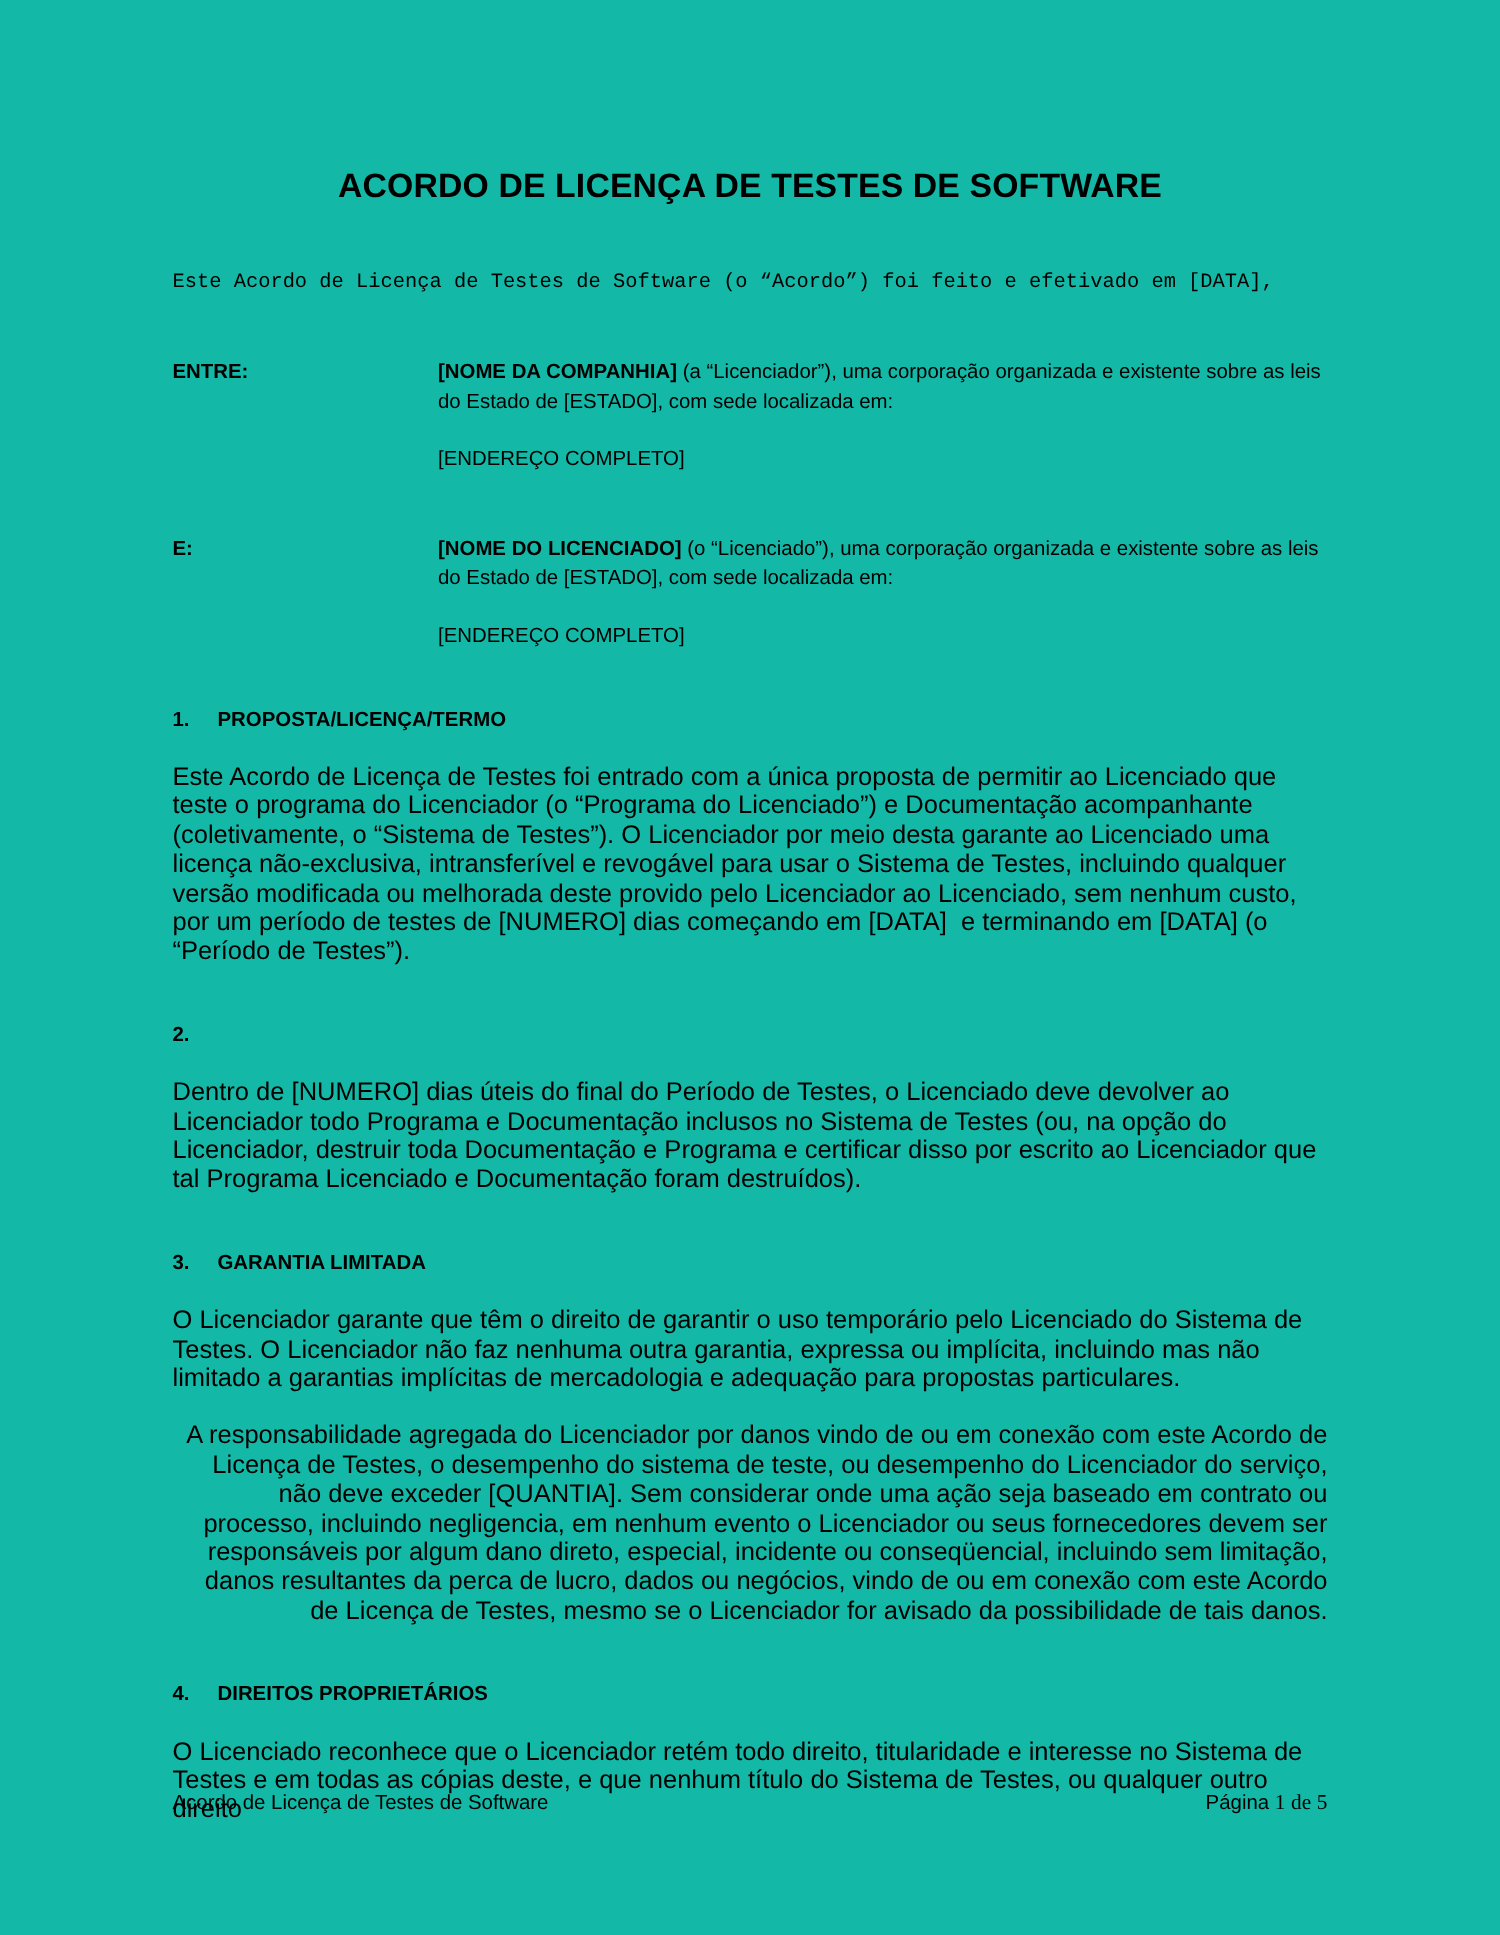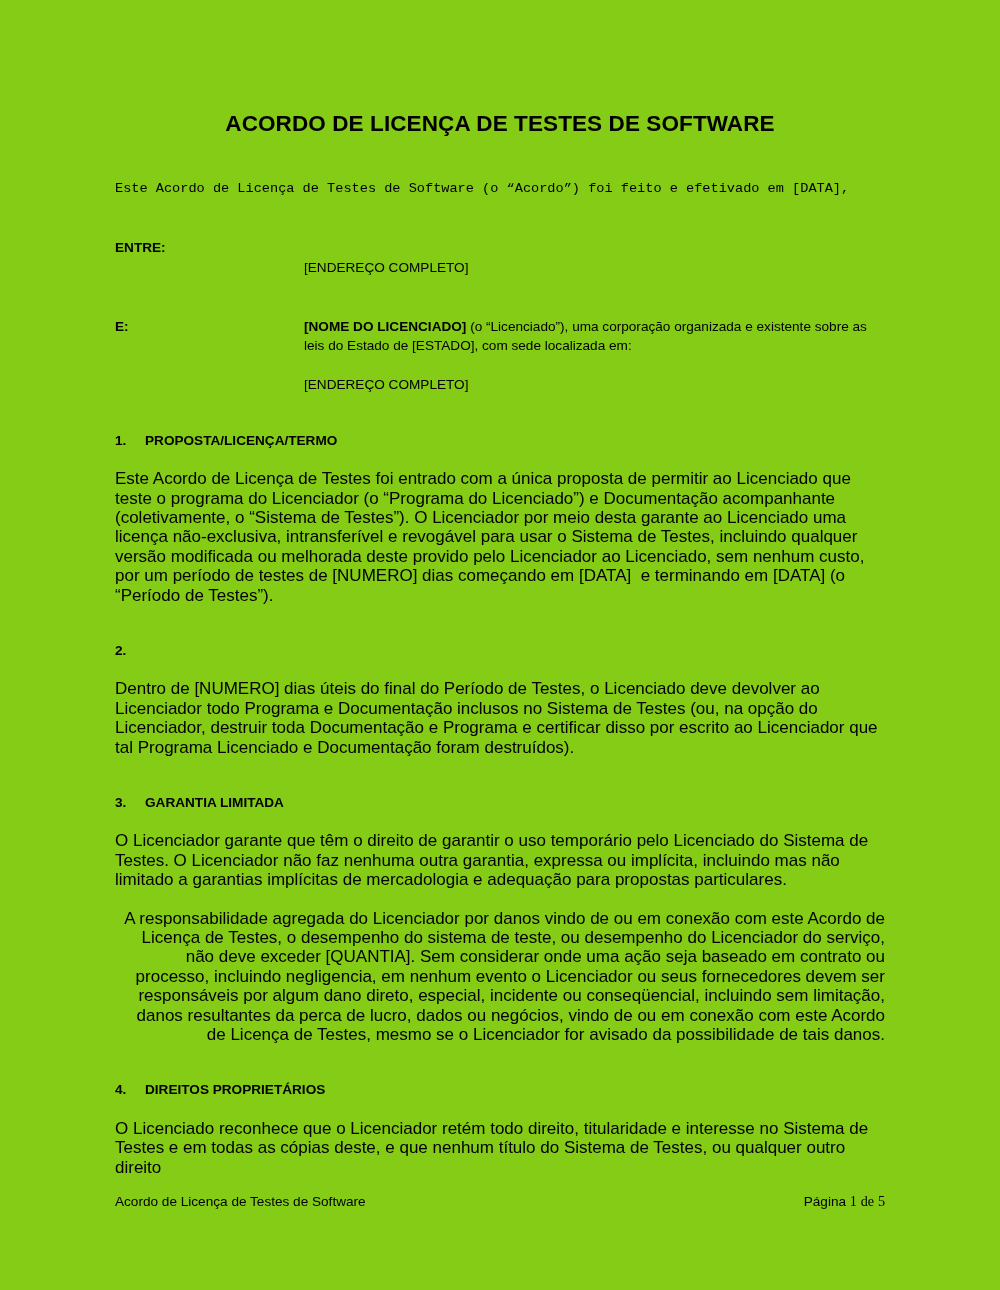"ACORDO DE LICENÇA DE TESTES" .page { background: #84cc16 -> #14b8a6 }
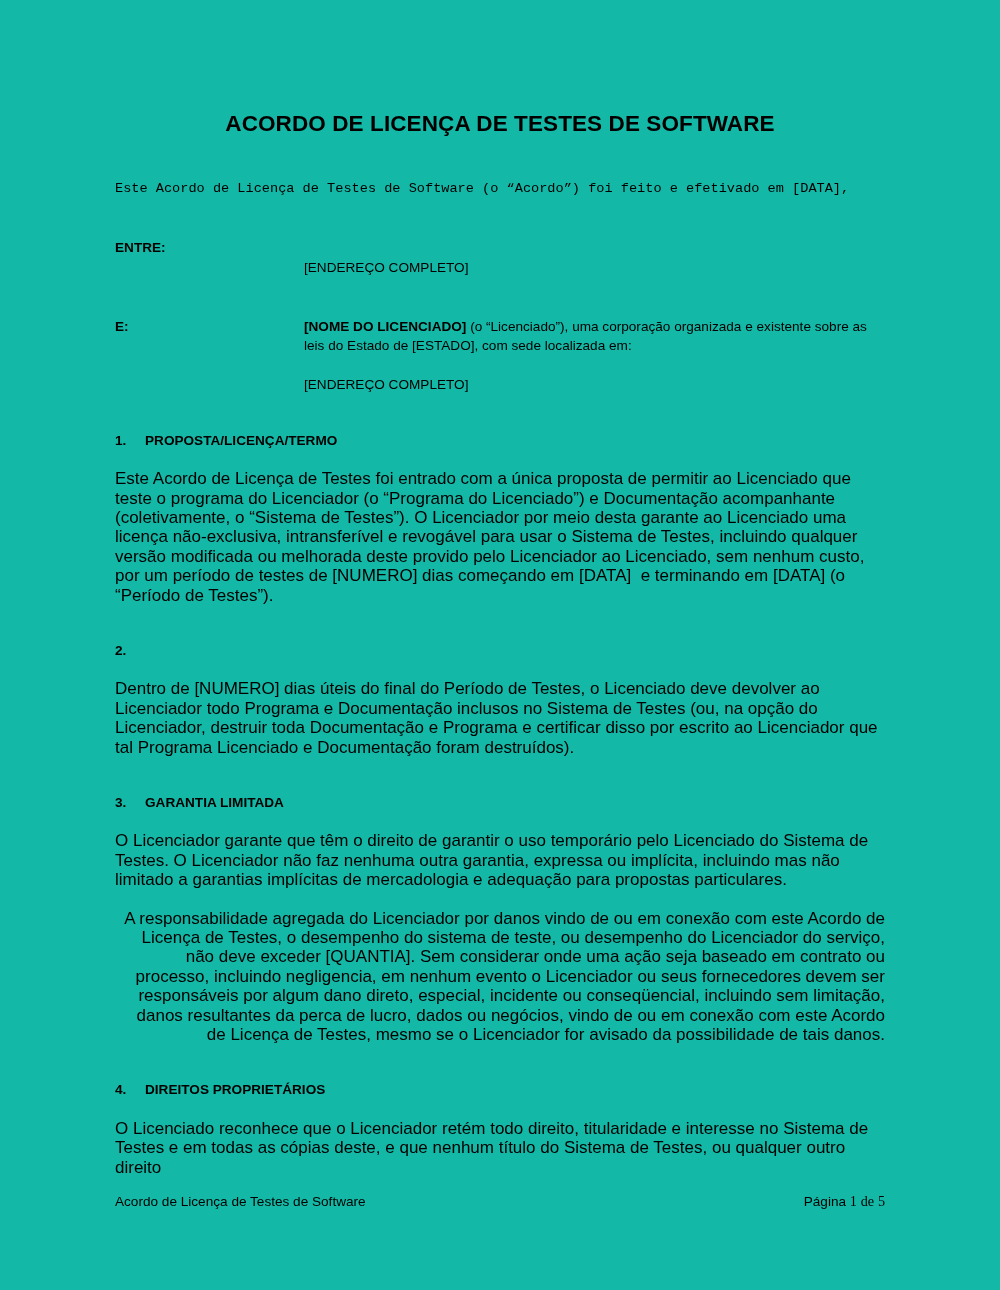"ENTRE:" .party { gap: 12px -> none }
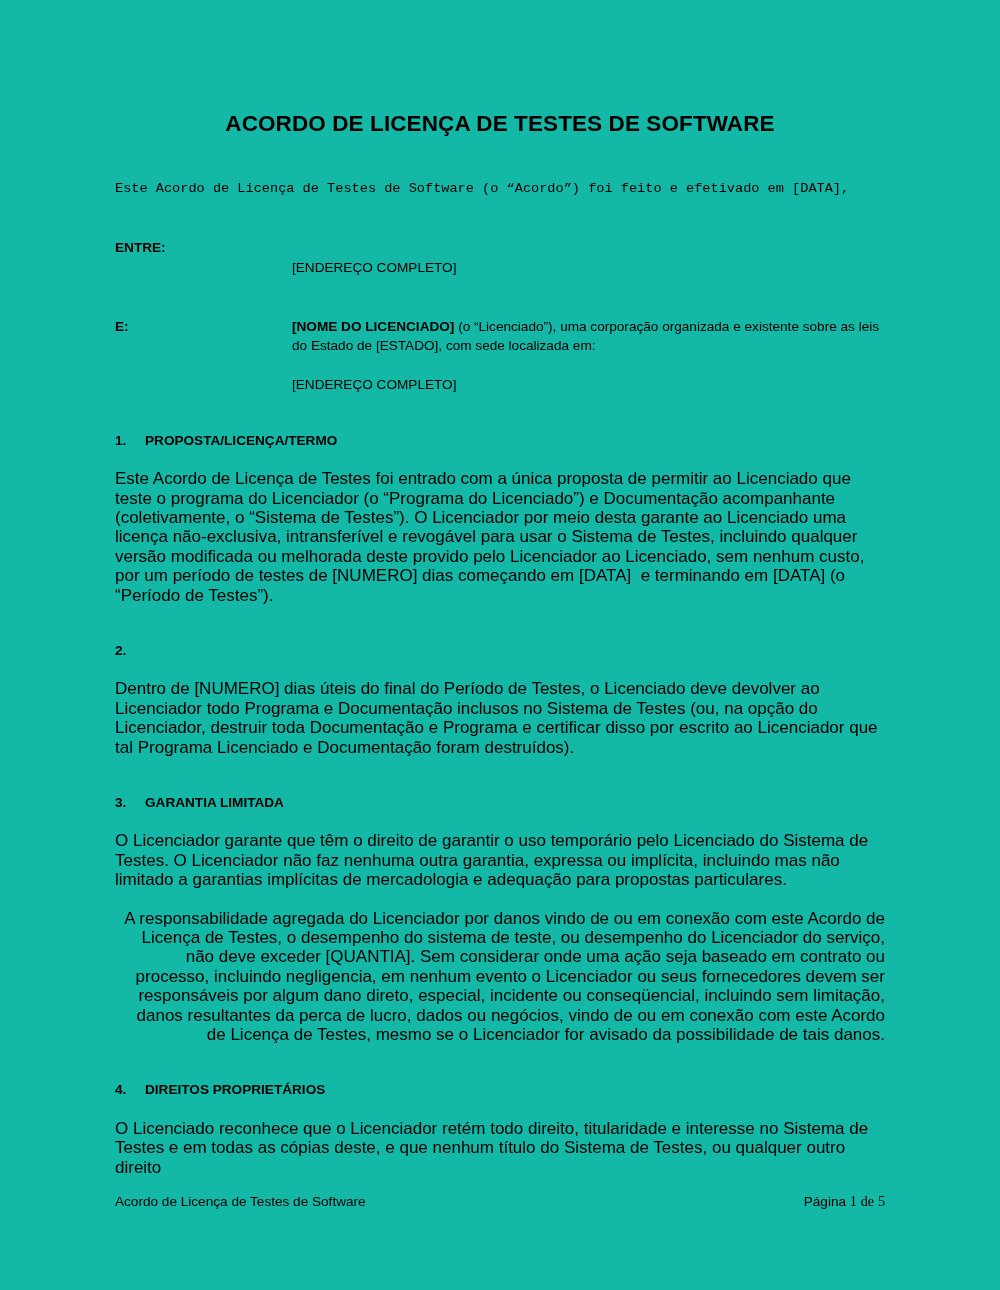"[NOME DA COMPANHIA] (a “Licenciador”)," div { html: none -> <div><span>[NOME DA COMPANHIA]</span><span> (a “Licenciador”), uma corporação organizada e existente sobre as leis do Estado de [ESTADO], com sede localizada em:</span></div> }
